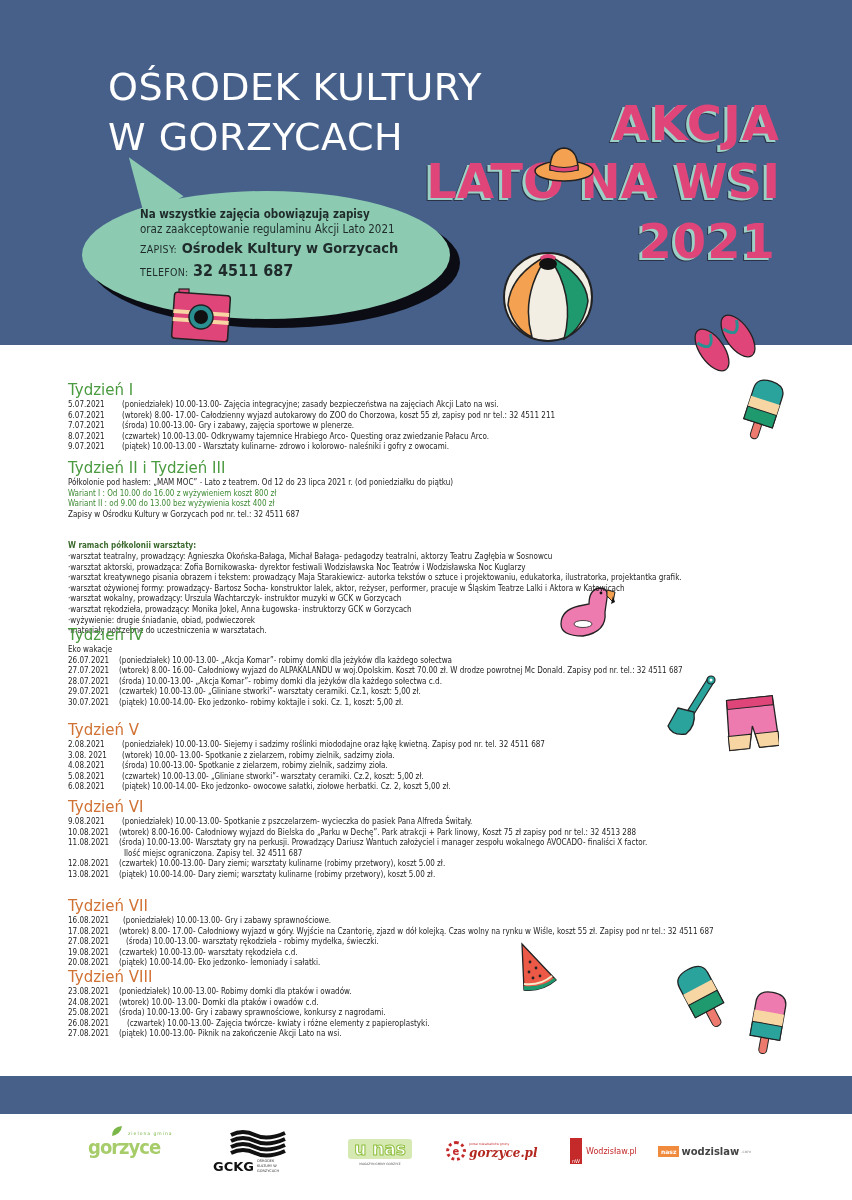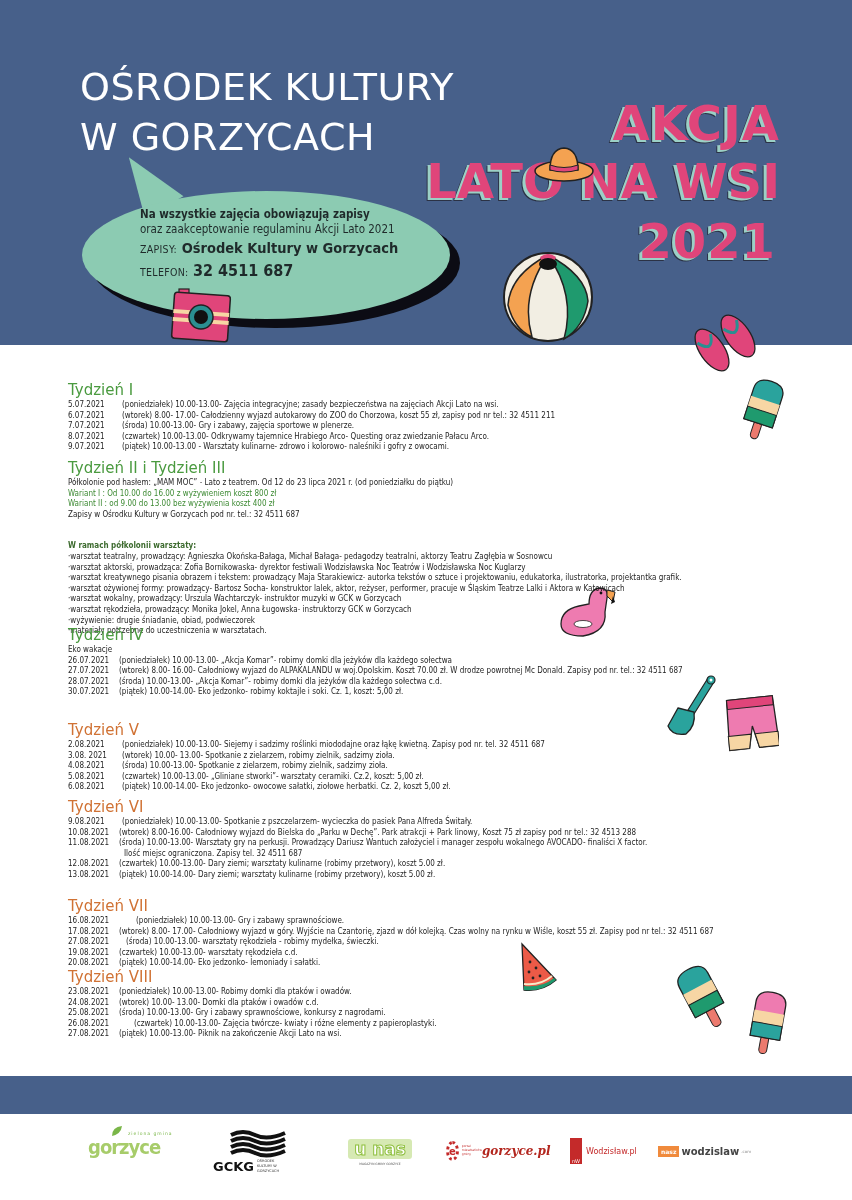"OŚRODEK KULTURY" .hero-title div { margin-left: none -> 28px }
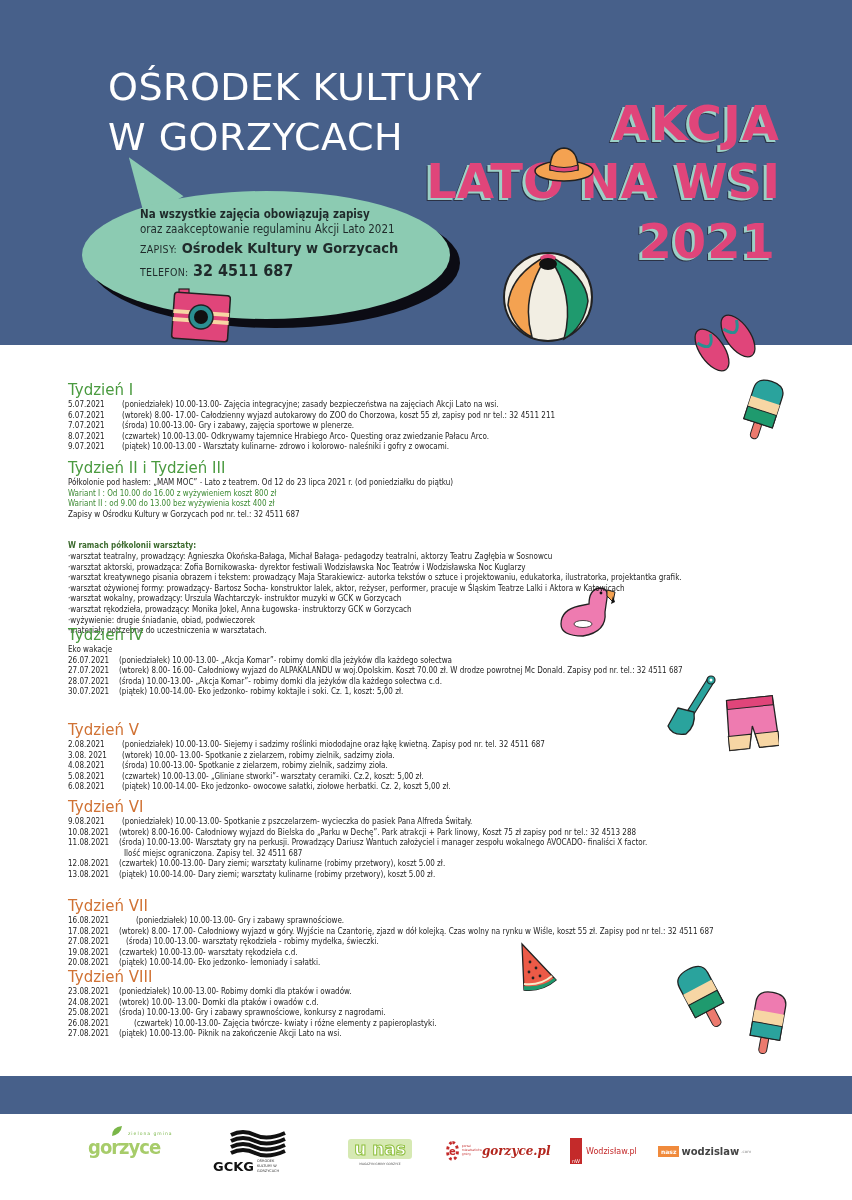"29.07.2021 (czwartek) 10.00-13.00-" div.row { html: none -> <div><span>29.07.2021</span><span>(czwartek) 10.00-13.00- „Gliniane stworki”- warsztaty ceramiki. Cz.1, koszt: 5,00 zł.</span></div> }
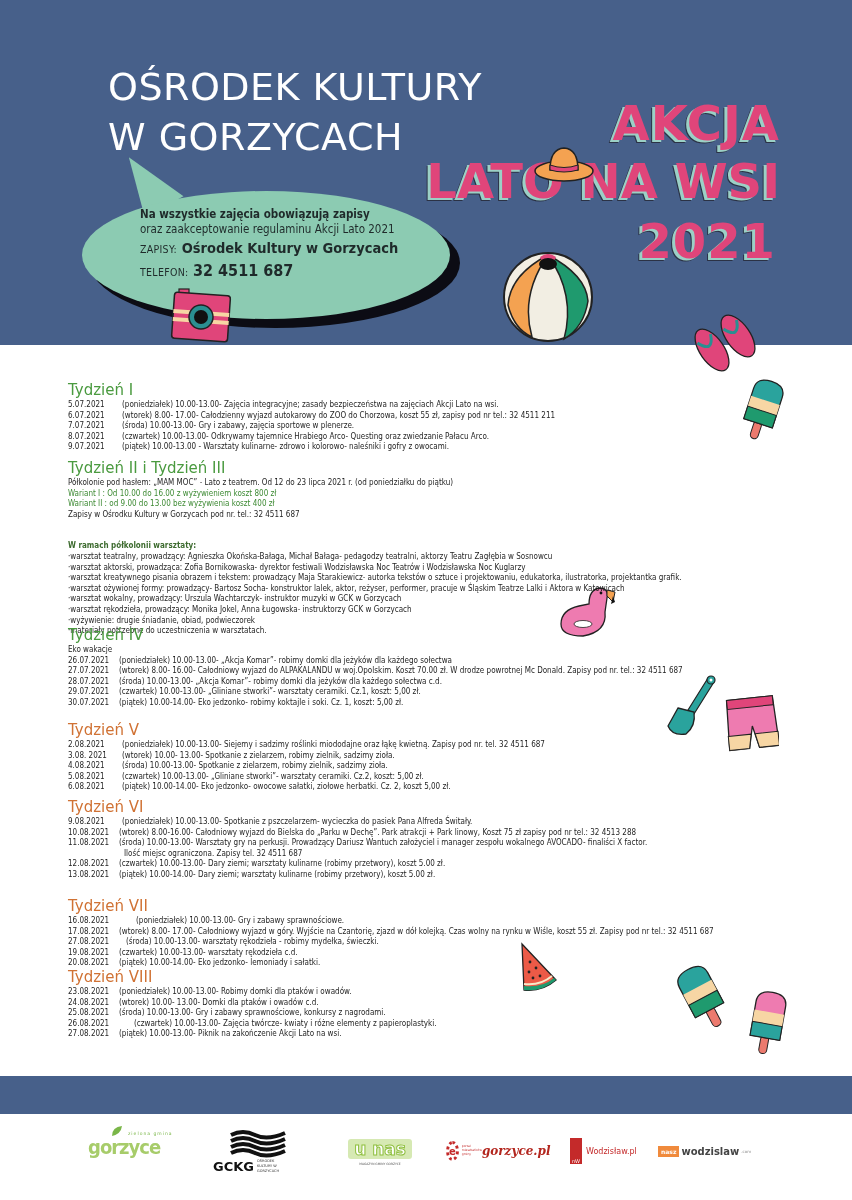"(poniedziałek) 10.00-13.00- Gry i zabawy" span.dy { margin-left: 18px -> 5px }
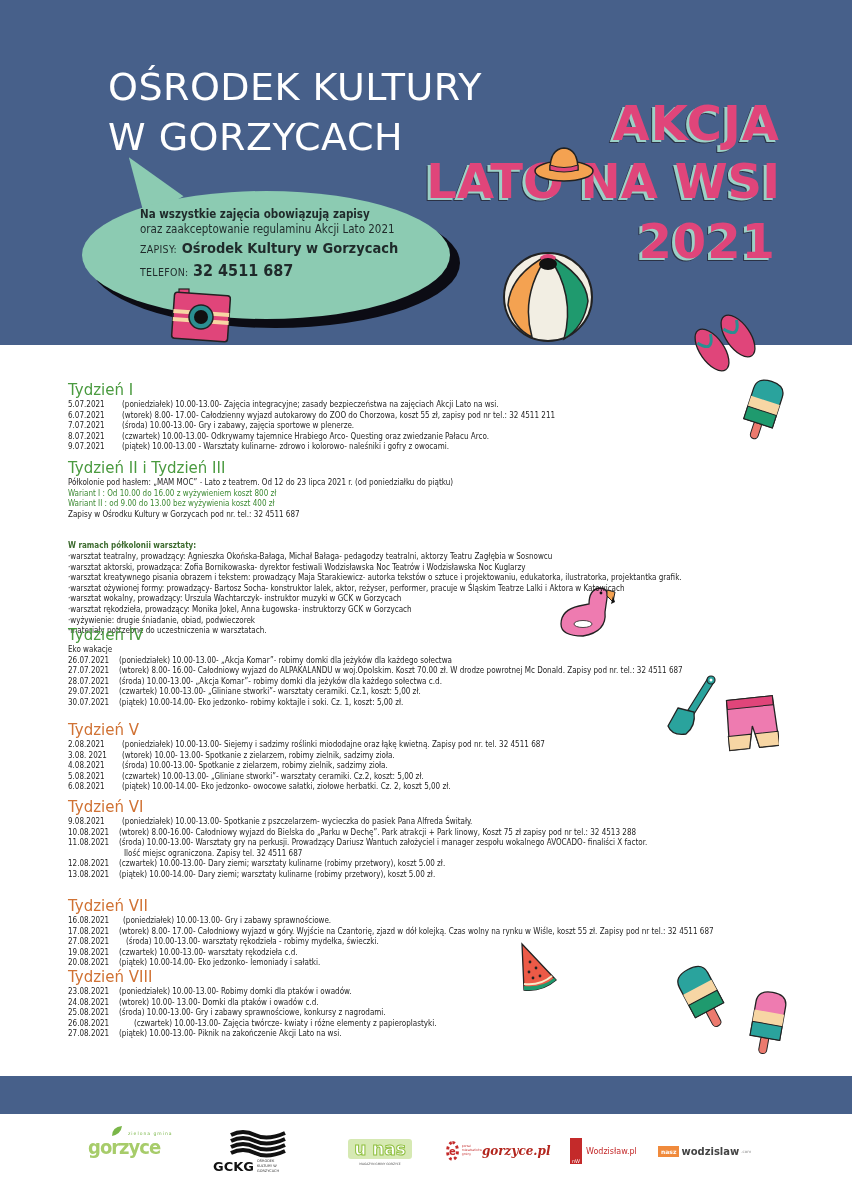"(czwartek) 10.00-13.00- Zajęcia twórcze-" span.dy { margin-left: 16px -> 9px }
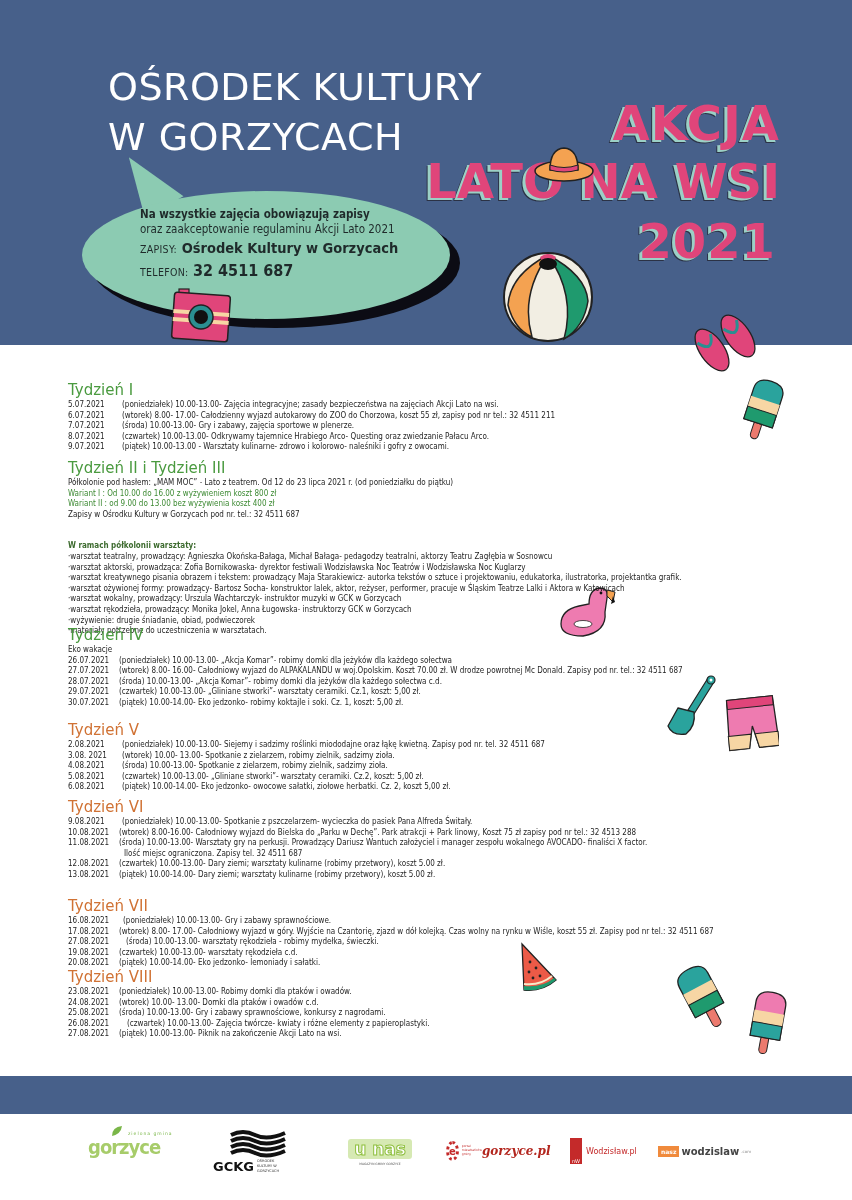"gorzyce.pl" div { flex-direction: row -> column }
